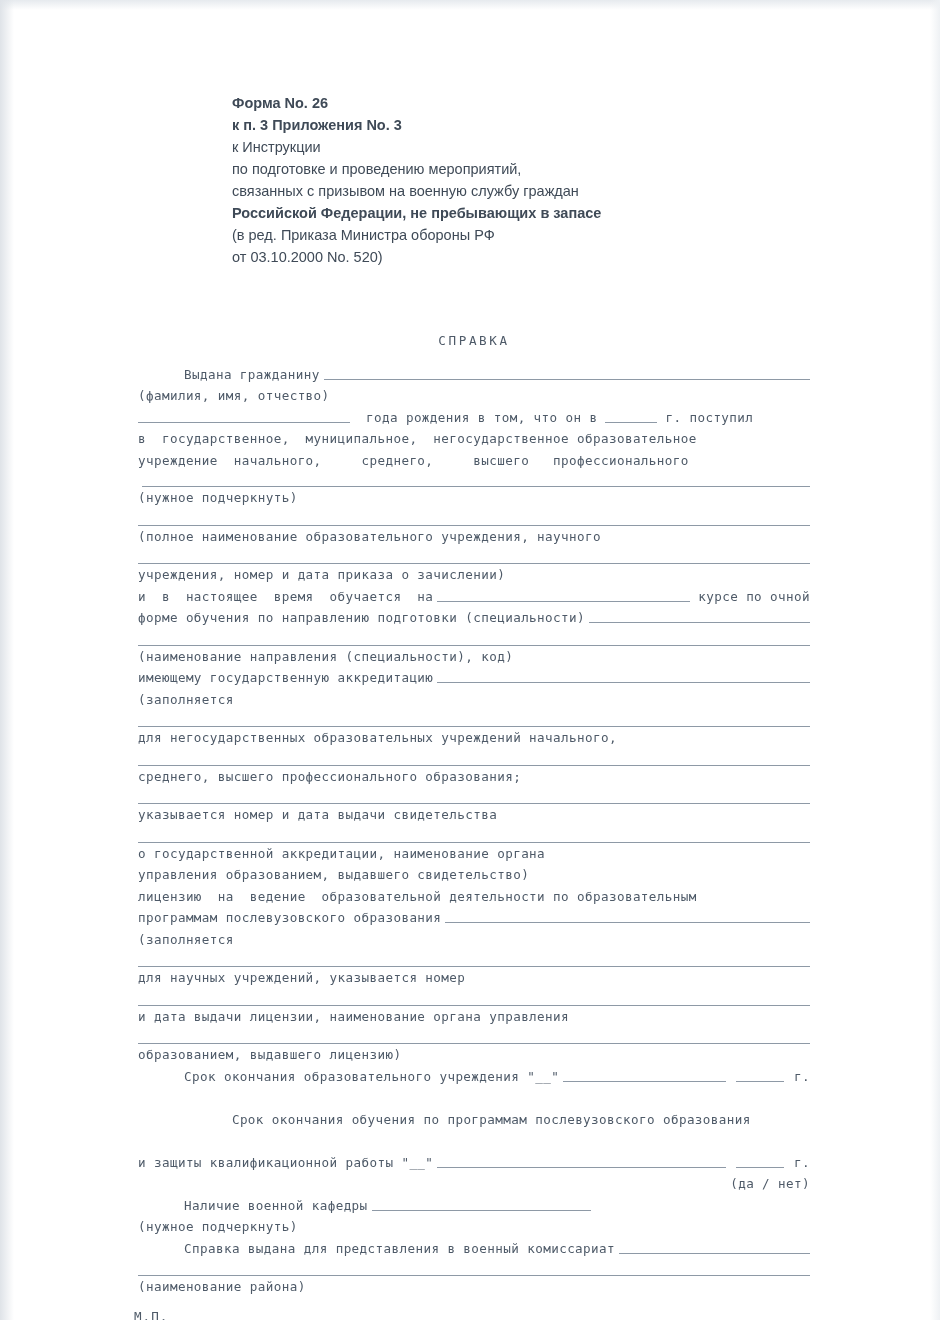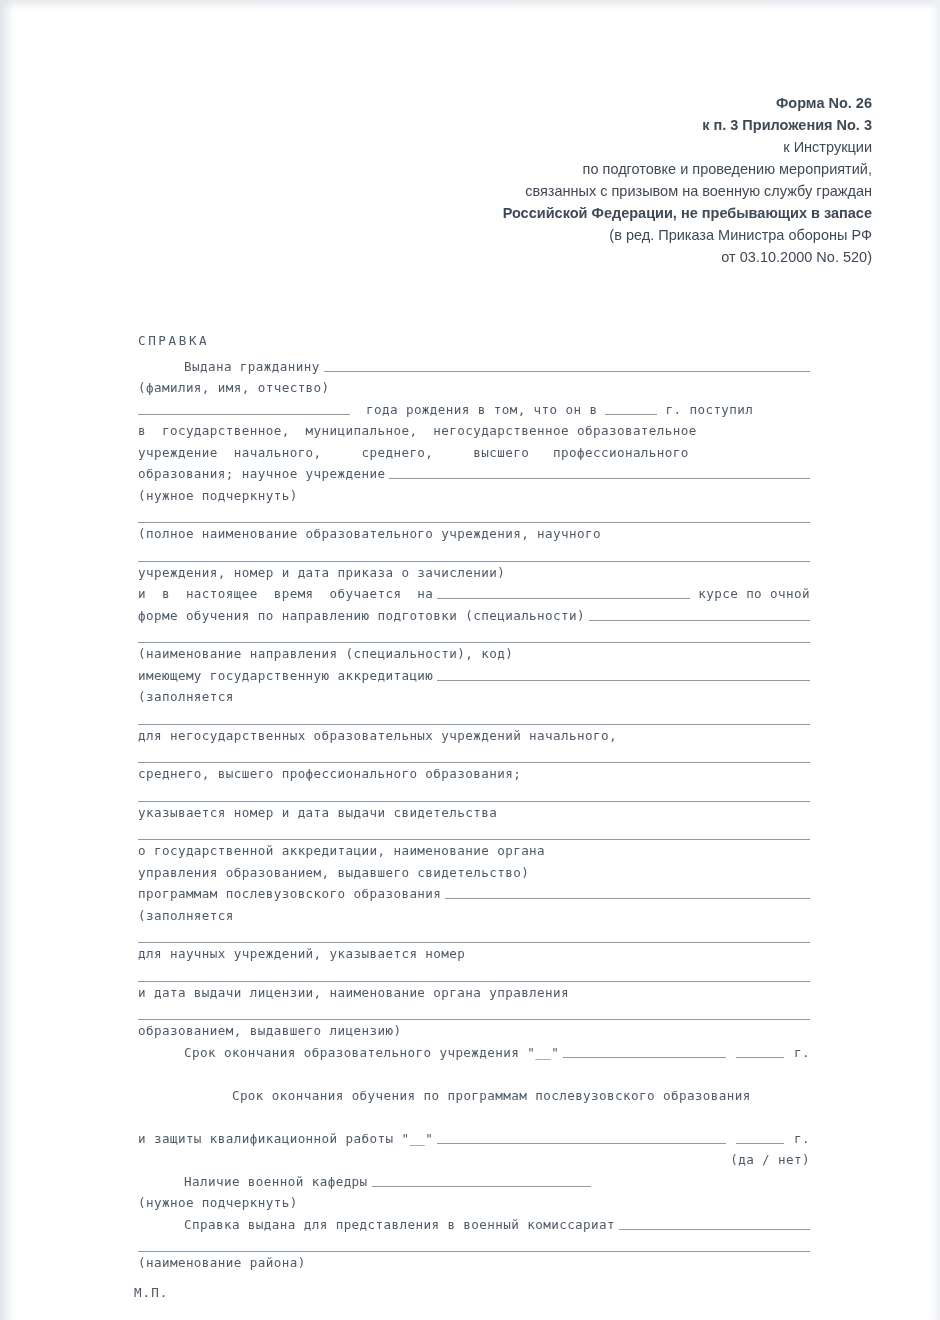"Форма No. 26" .header { text-align: right -> none }
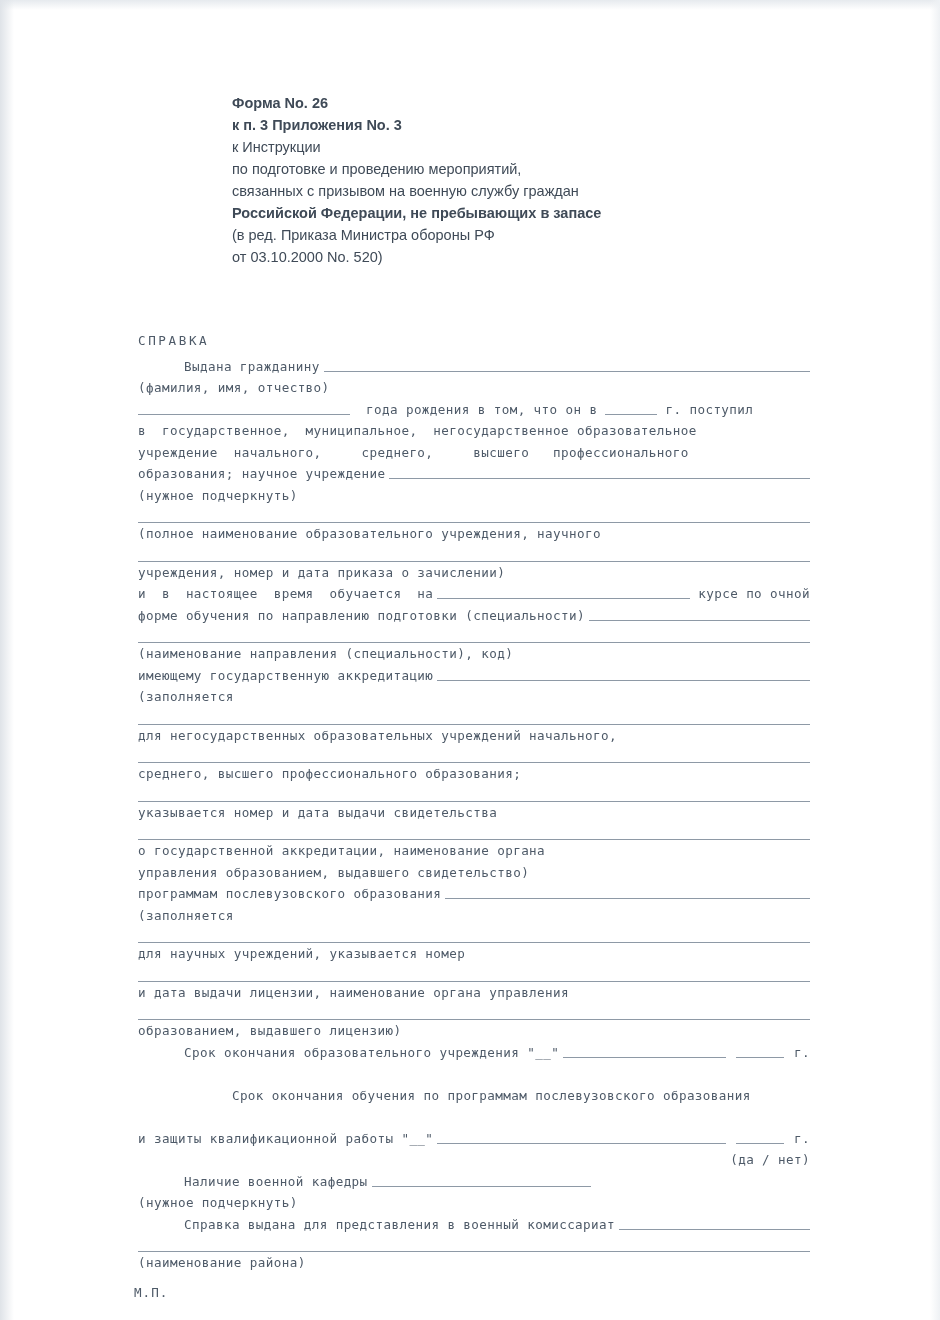"СПРАВКА" .title { margin-bottom: 4px -> 12px; text-align: none -> center }
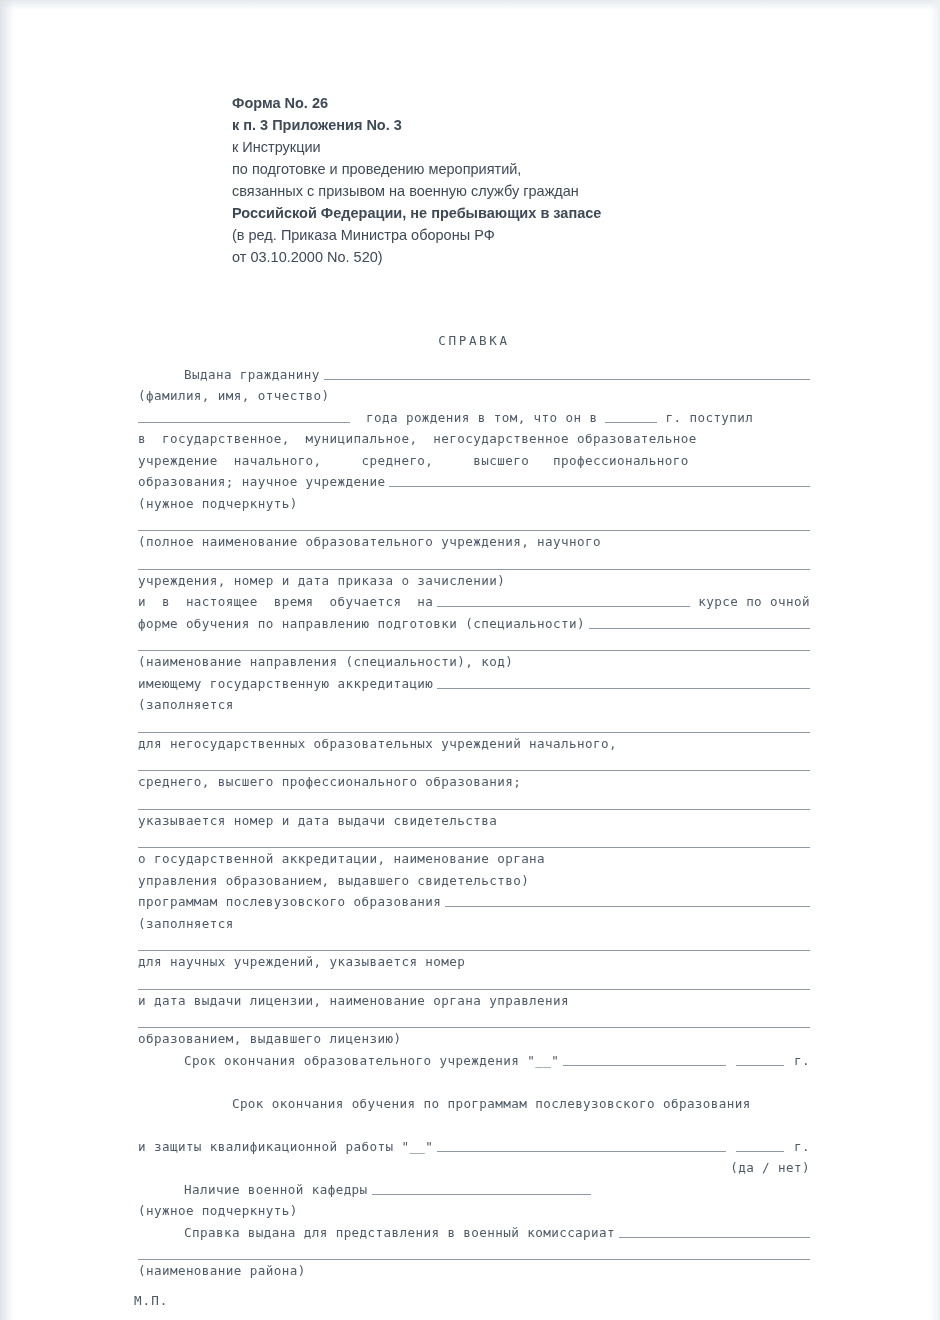"образования; научное учреждение" span.txt { html: <span>образования; научное учреждение</span> -> none }
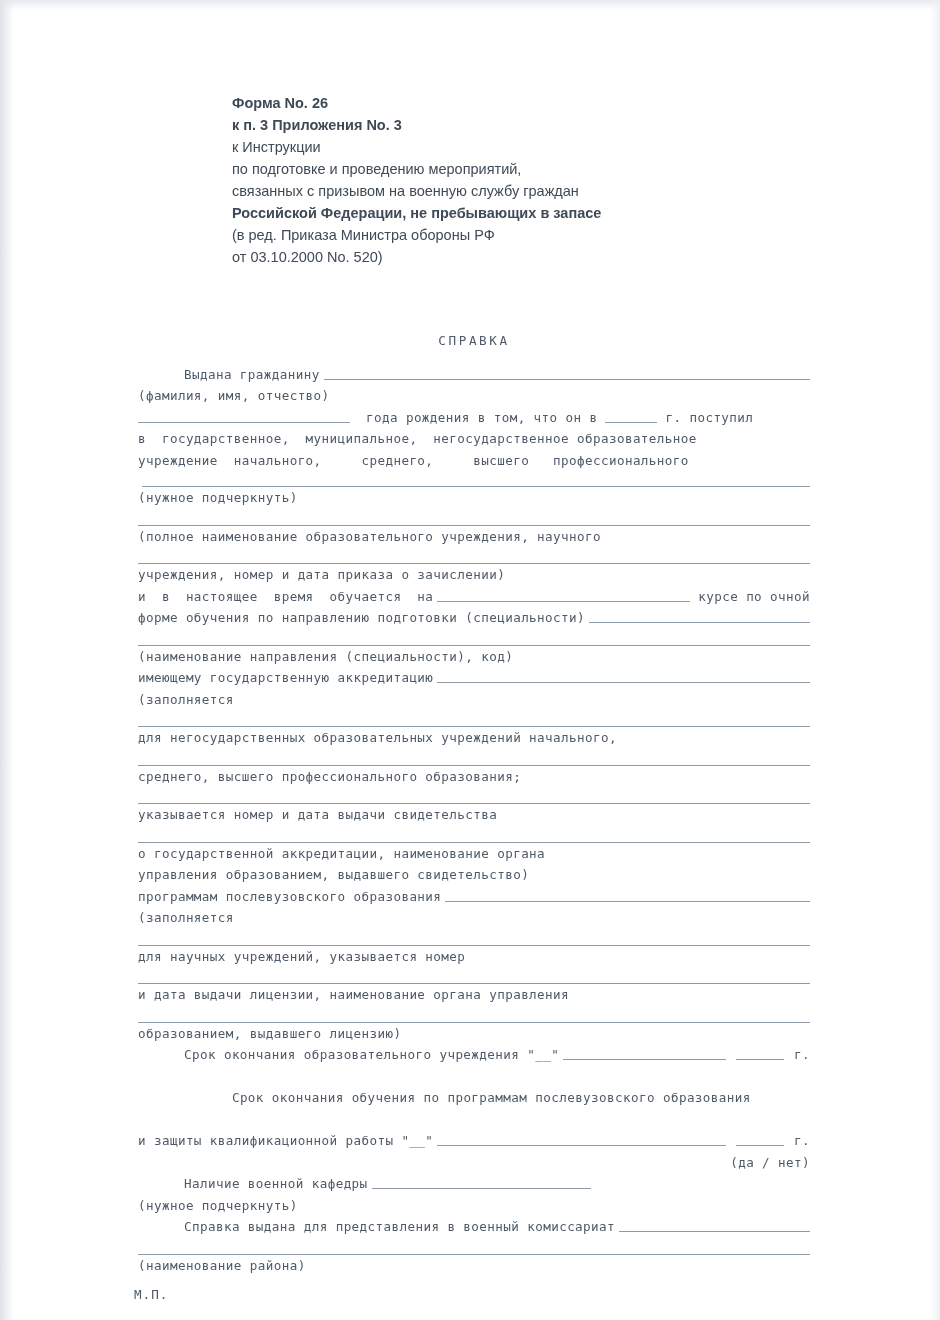"лицензию на ведение образовательной" div.row { html: none -> <div>лицензию на ведение образовательной деятельности по образовательным</div> }
